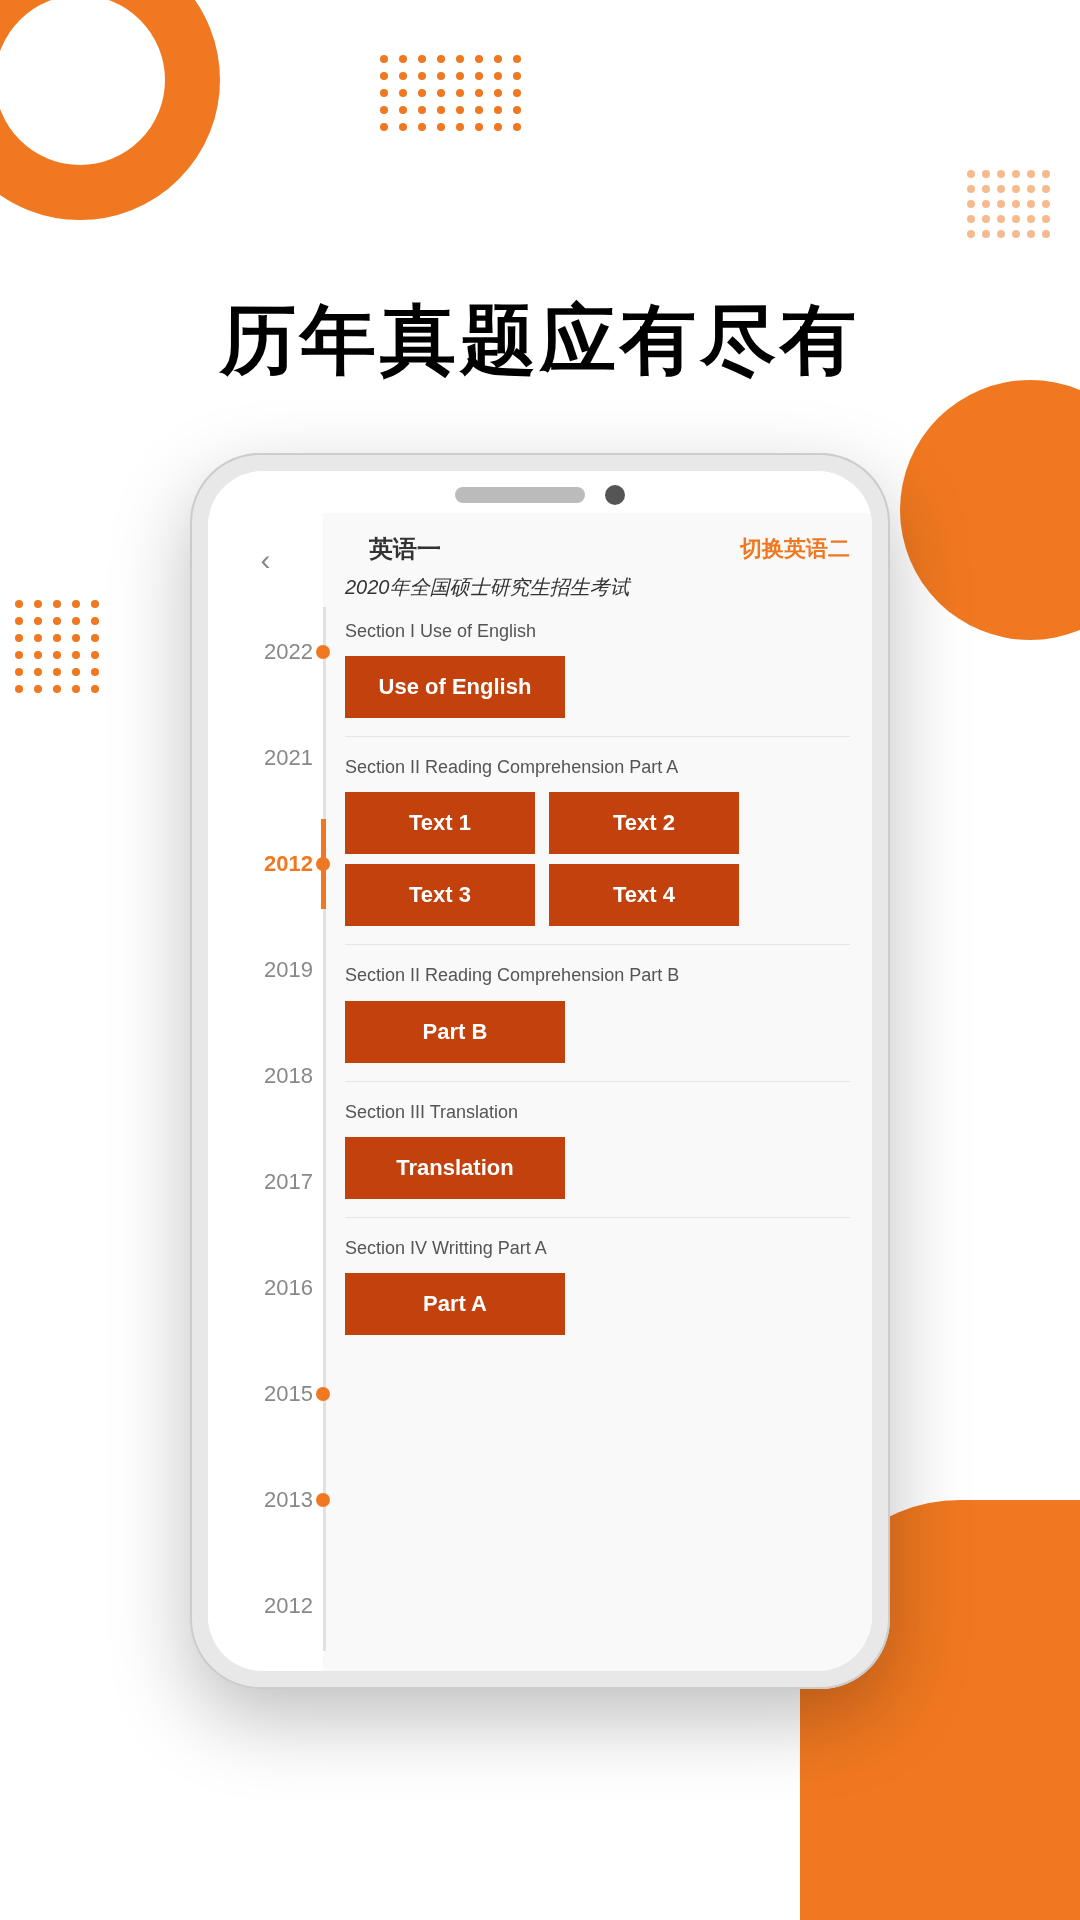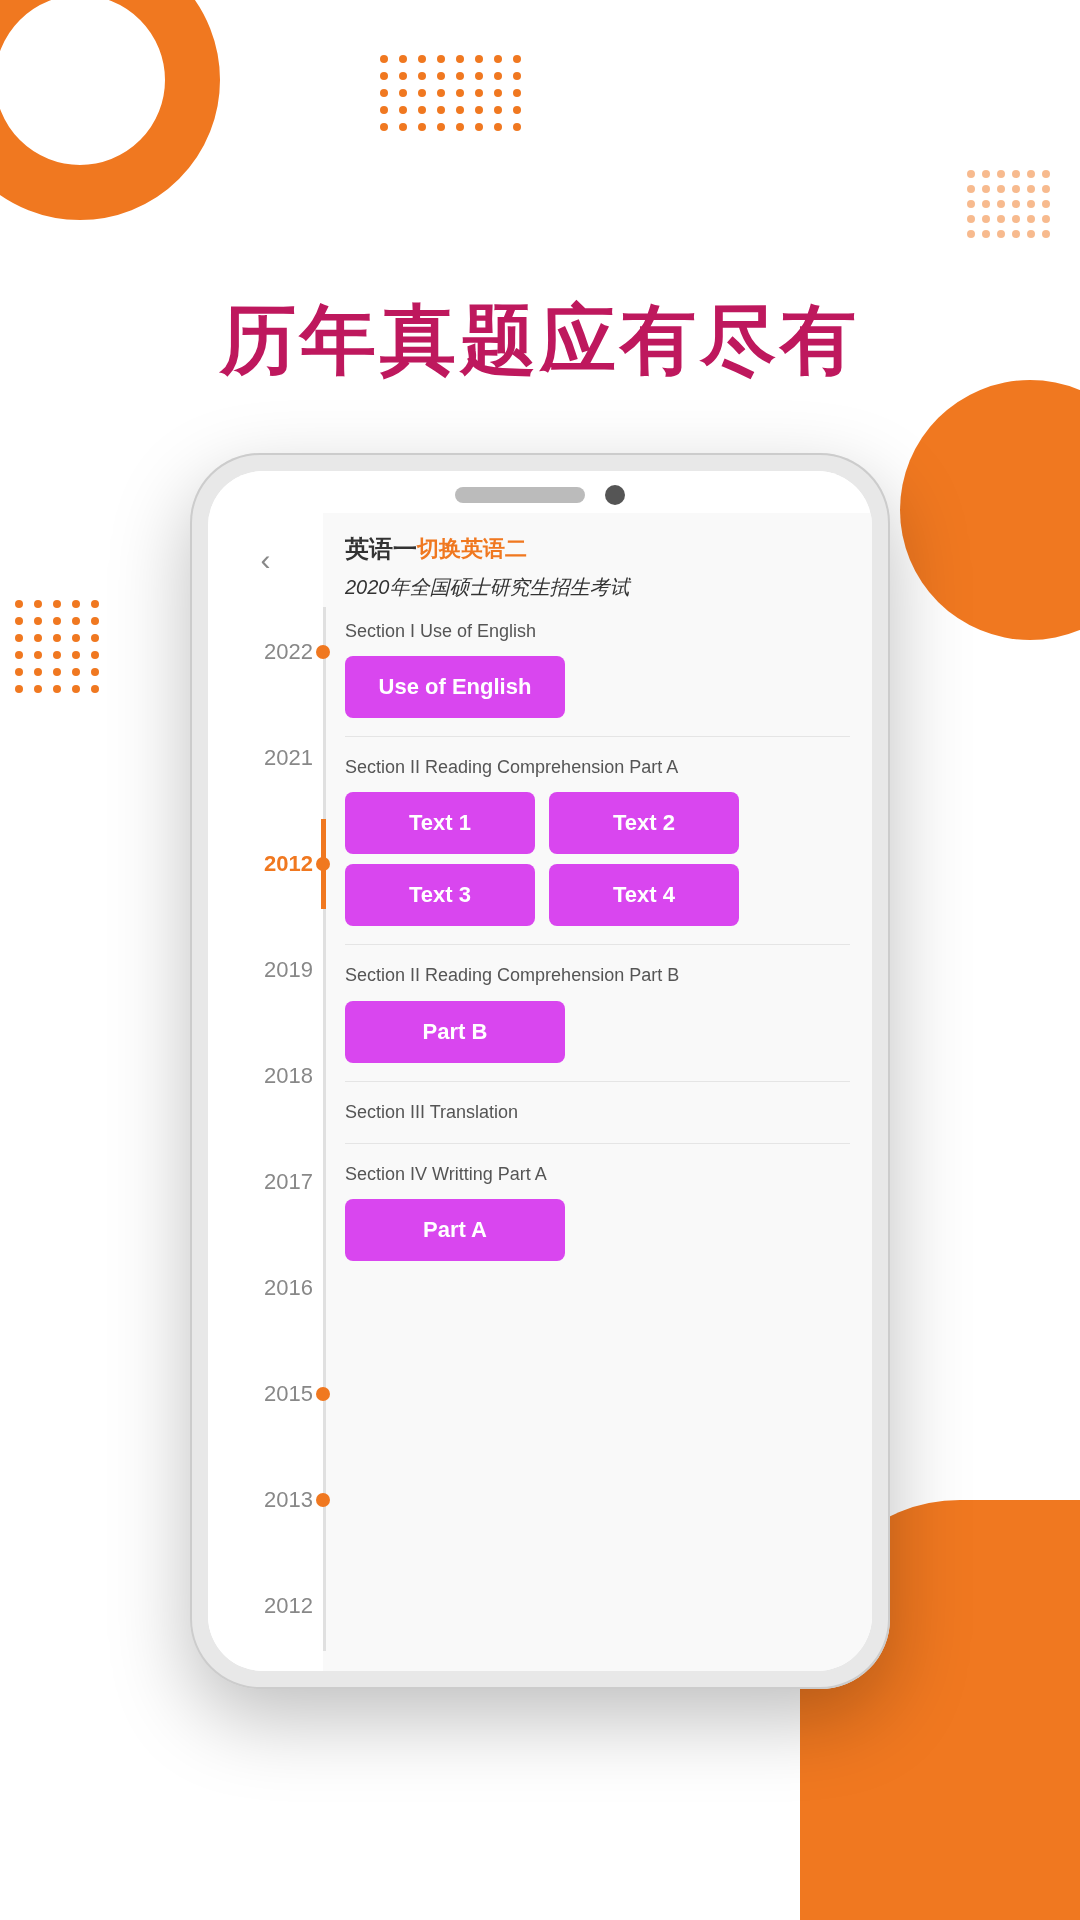"历年真题应有尽有" .main-title { color: #be185d -> #000000 }
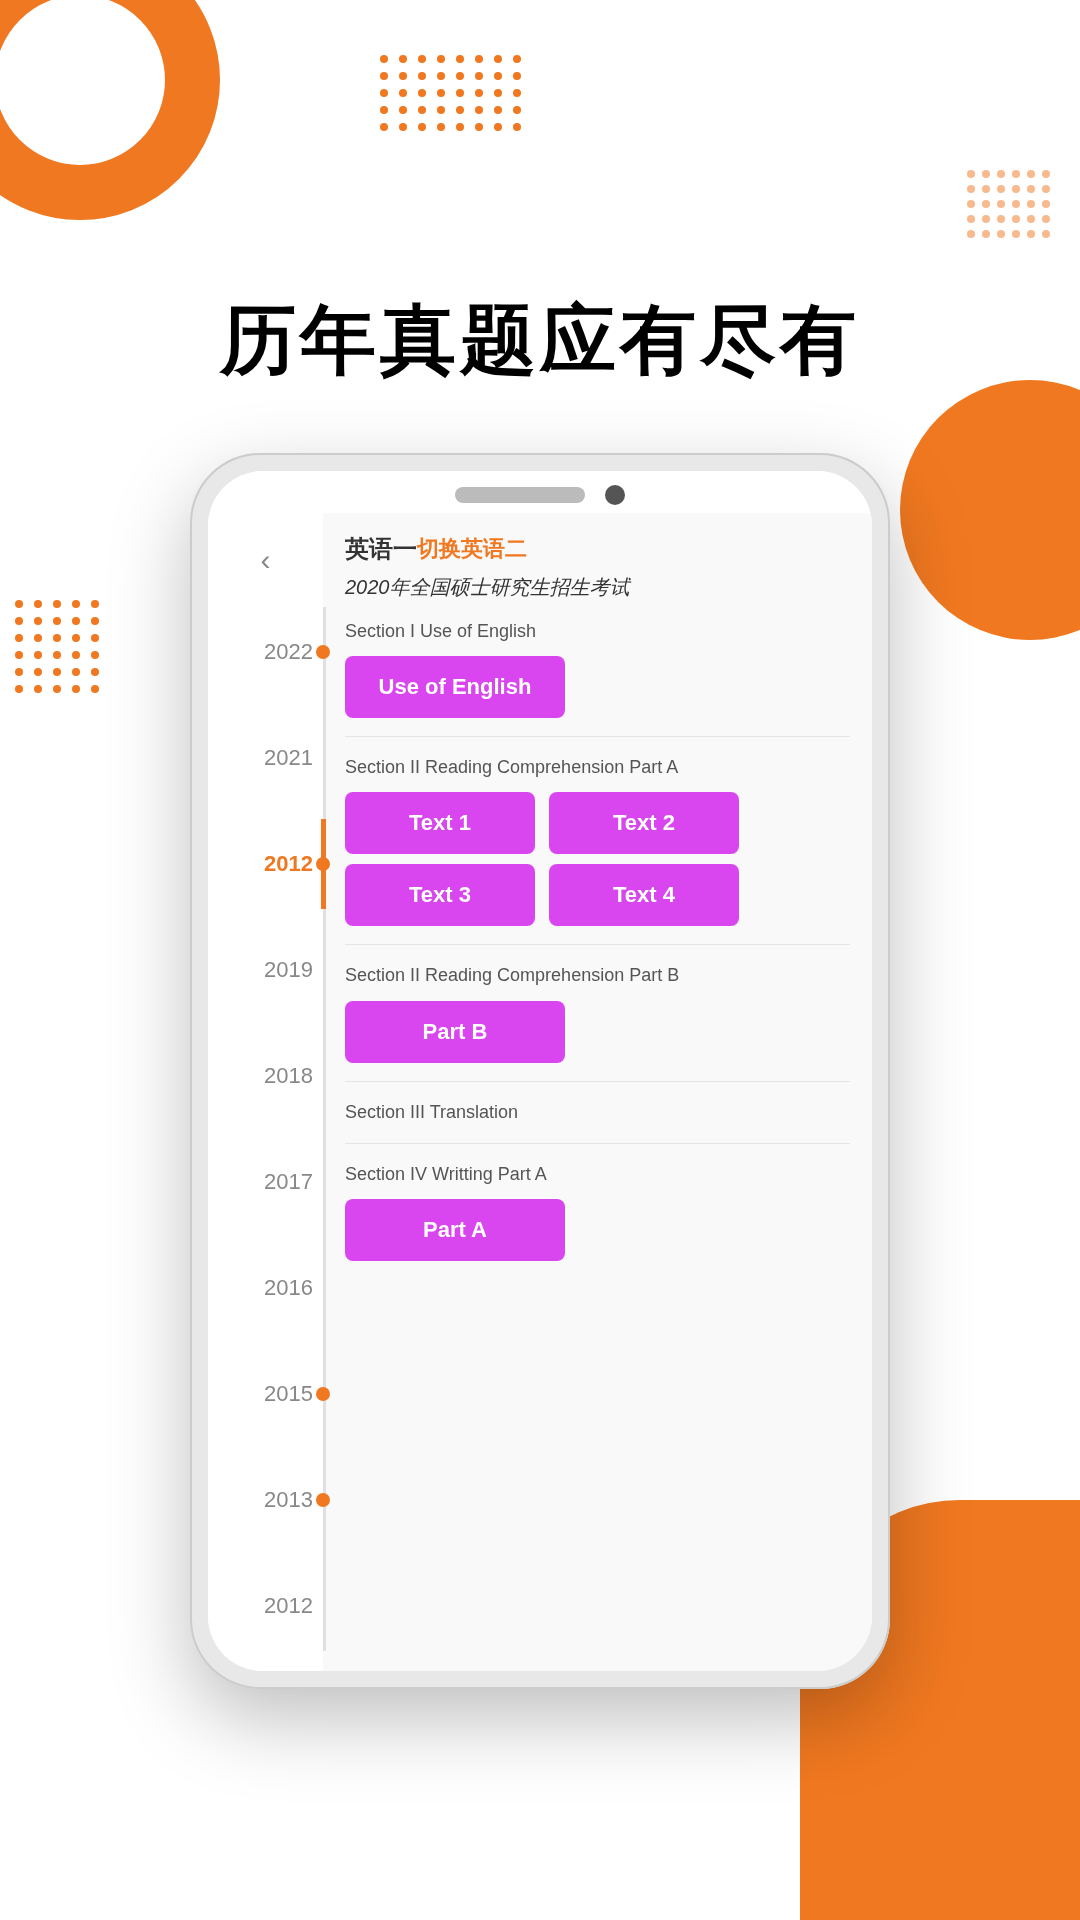"英语一" .content-header { justify-content: none -> space-between; margin-left: none -> 24px }
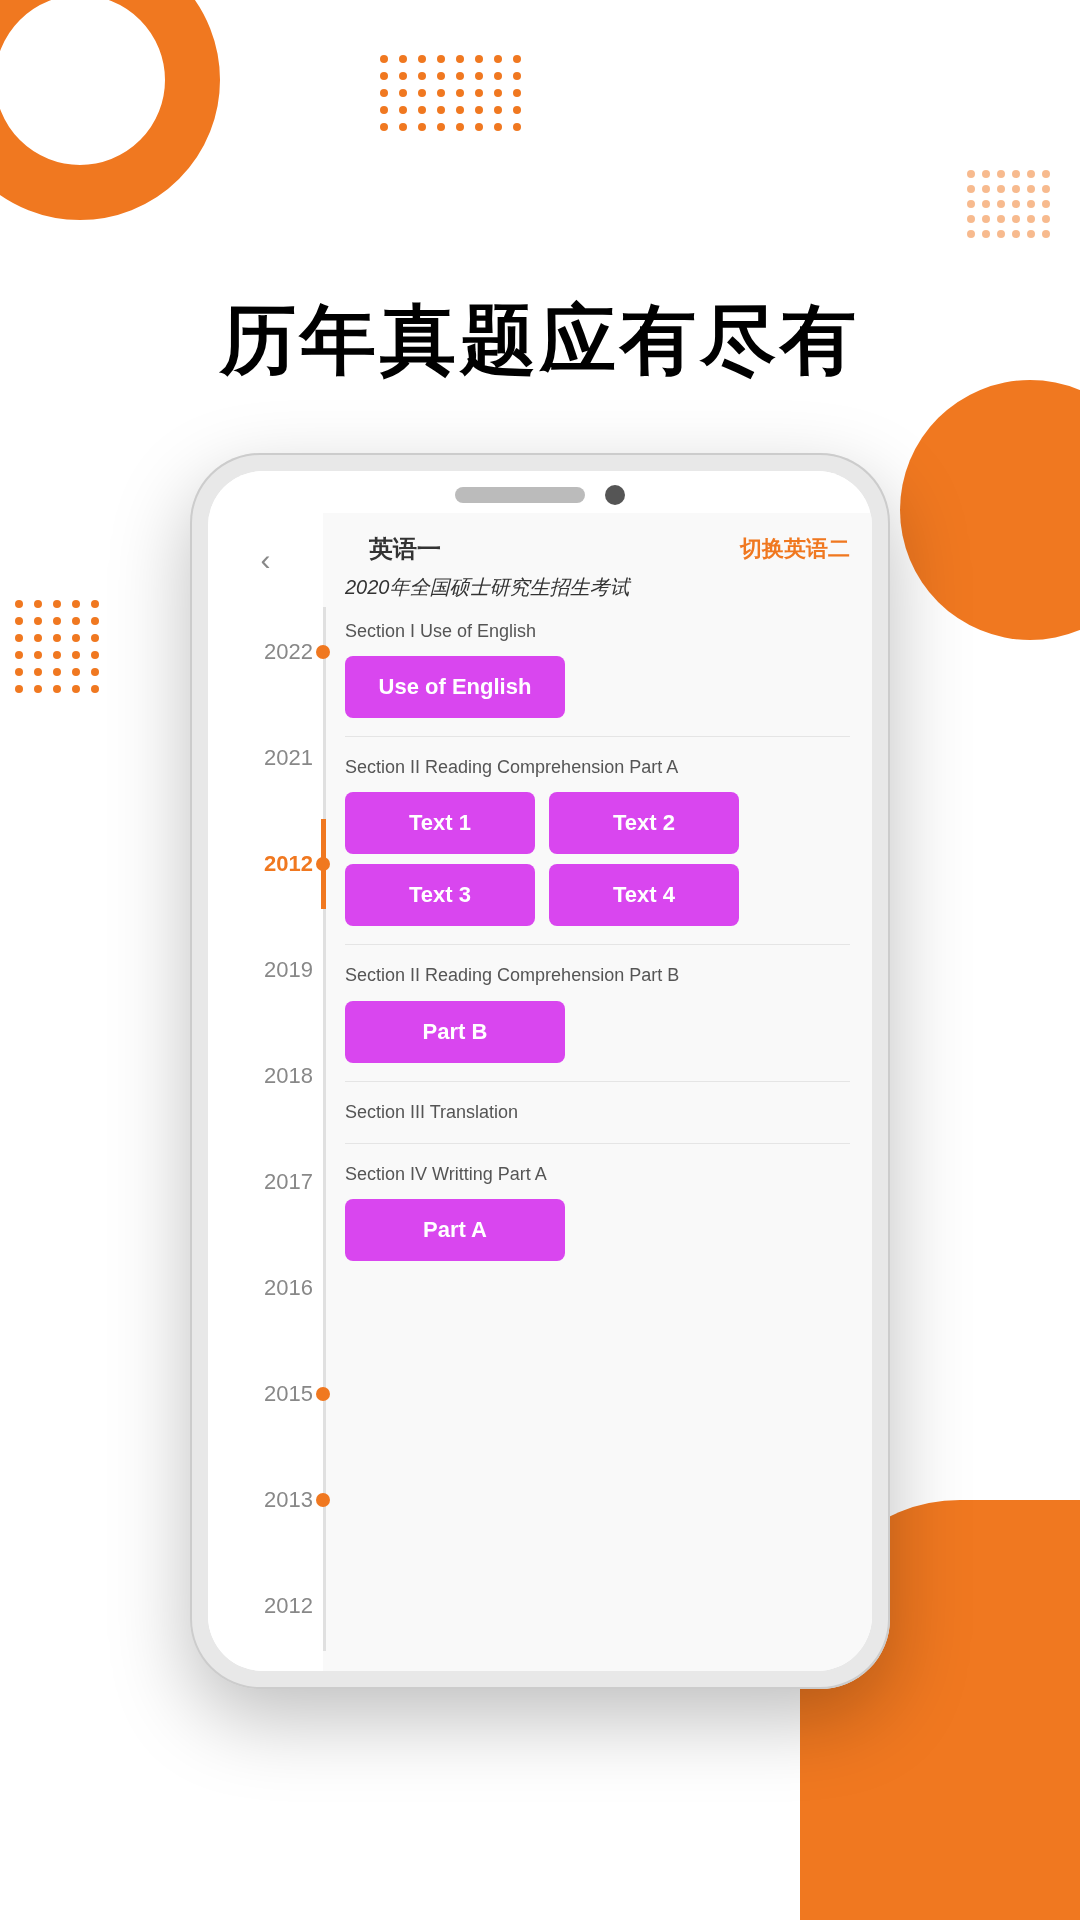"Use of English" .orange-btn { background: #d946ef -> #c2410c; border-radius: 8px -> 0 }
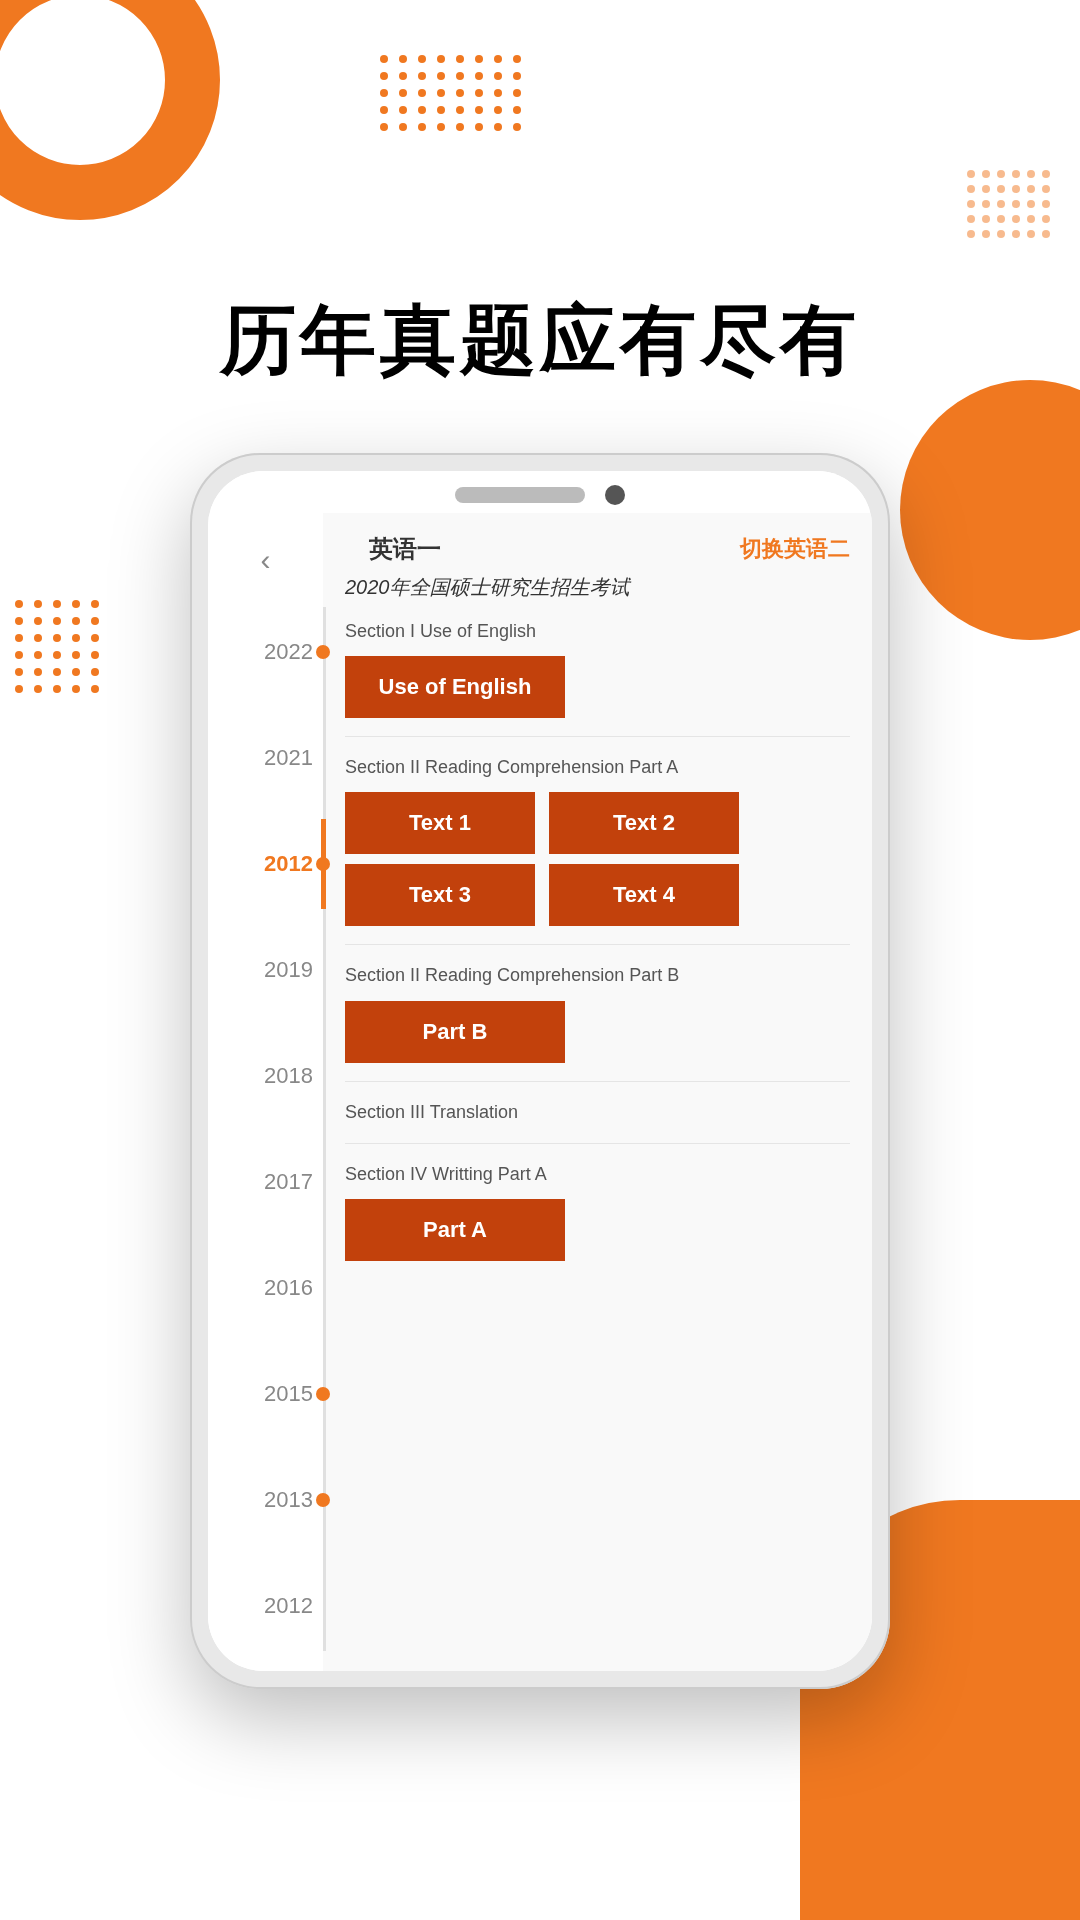"Translation" div.btn-row { html: none -> <div> <button>Translation</button> </div> }
